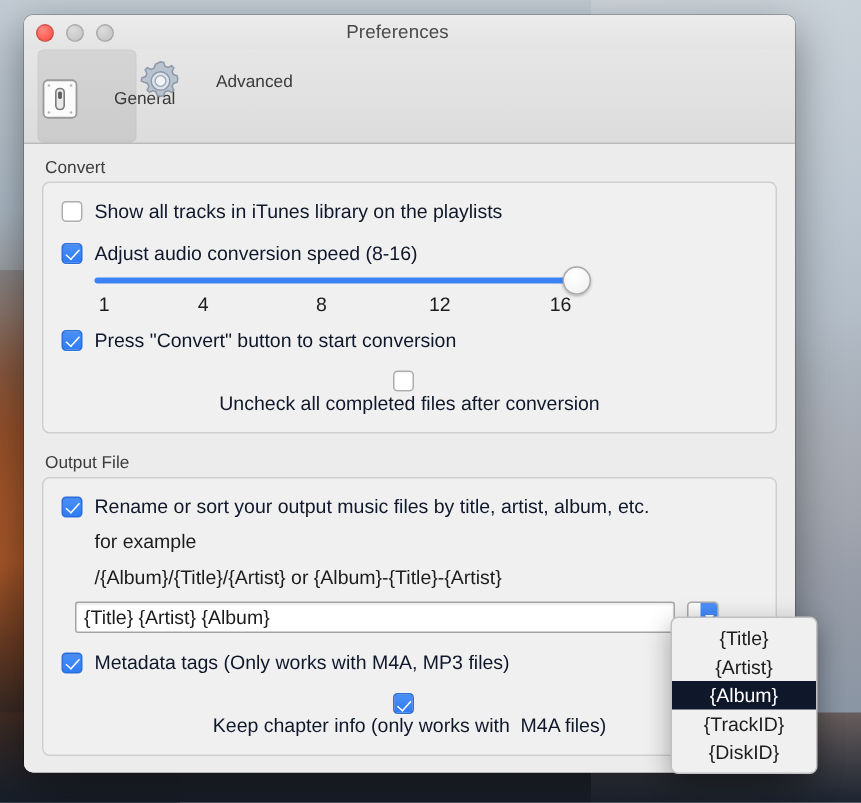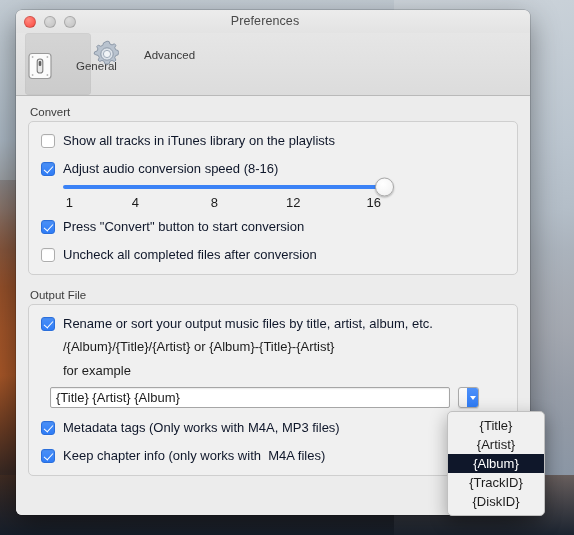"Uncheck all completed files after" .row:last-child { flex-direction: none -> column }
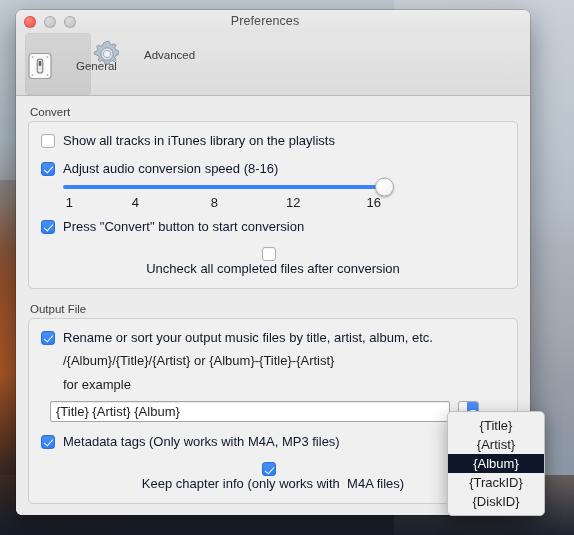"/{Album}/{Title}/{Artist} or" div.subline { order: before "for example" -> after "for example" }
